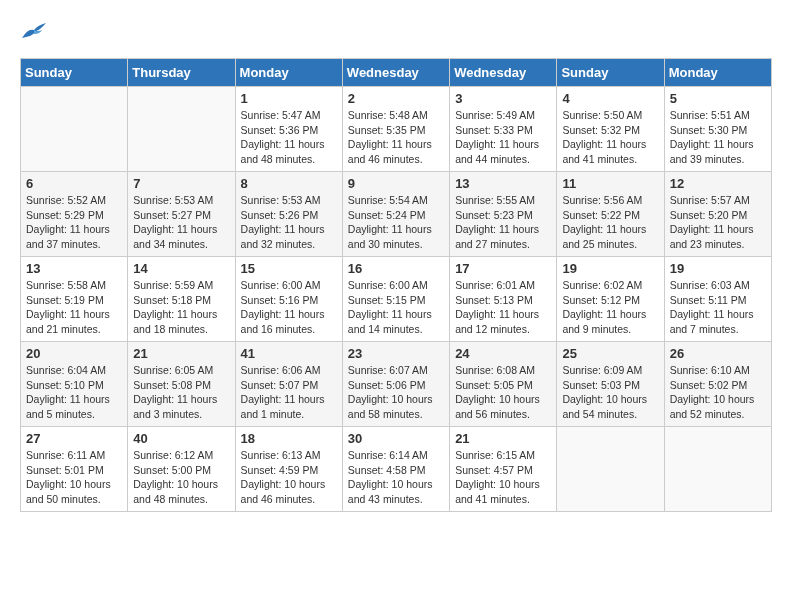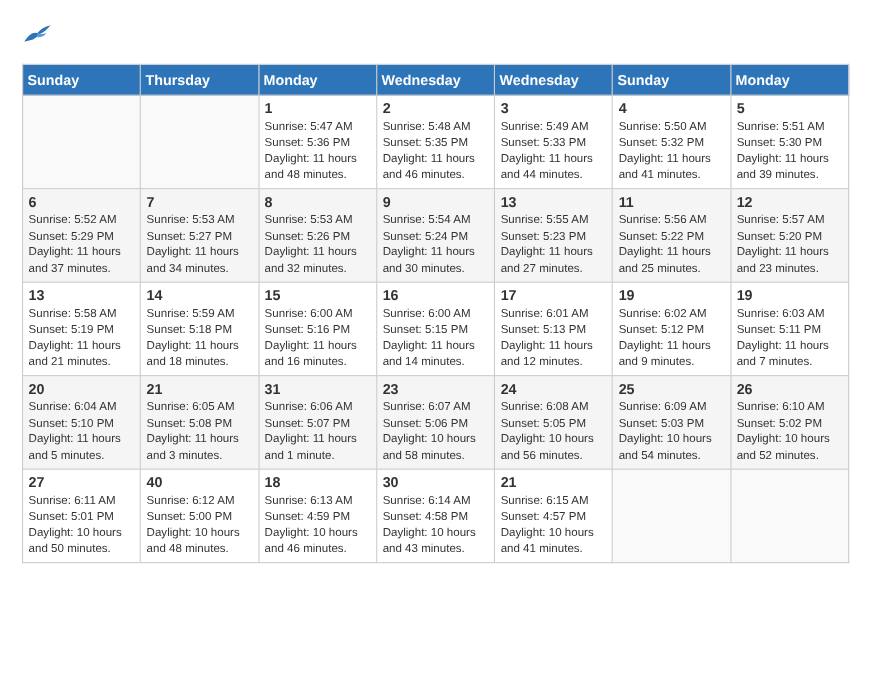"31" span.day-num { text: 31 -> 41 }
